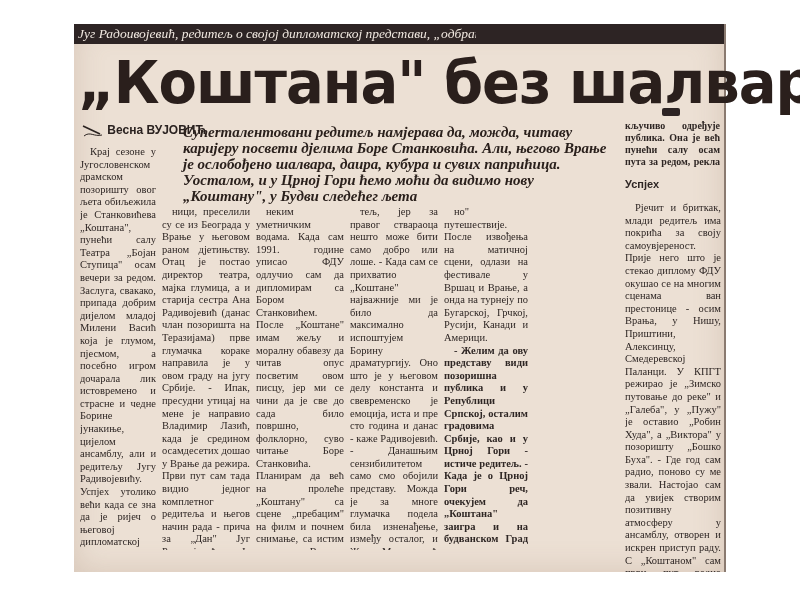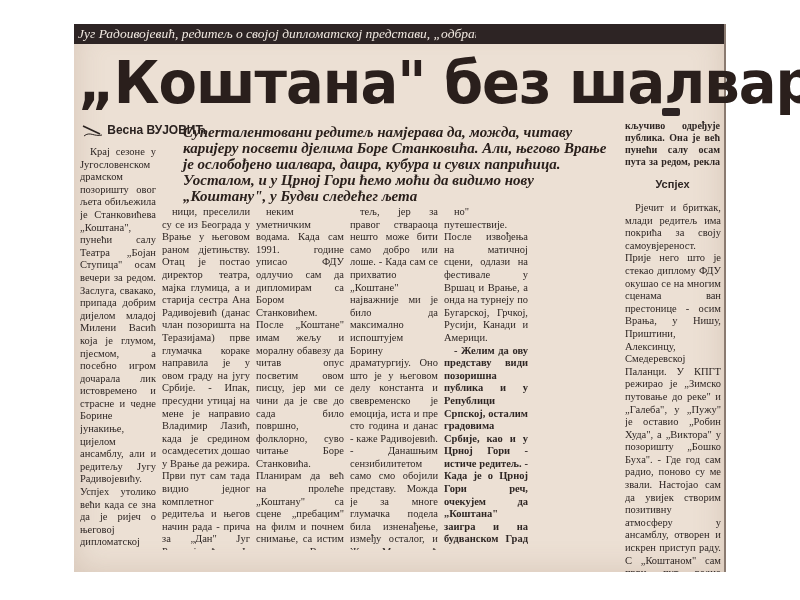"Успјех" .sub { text-align: center -> left }
